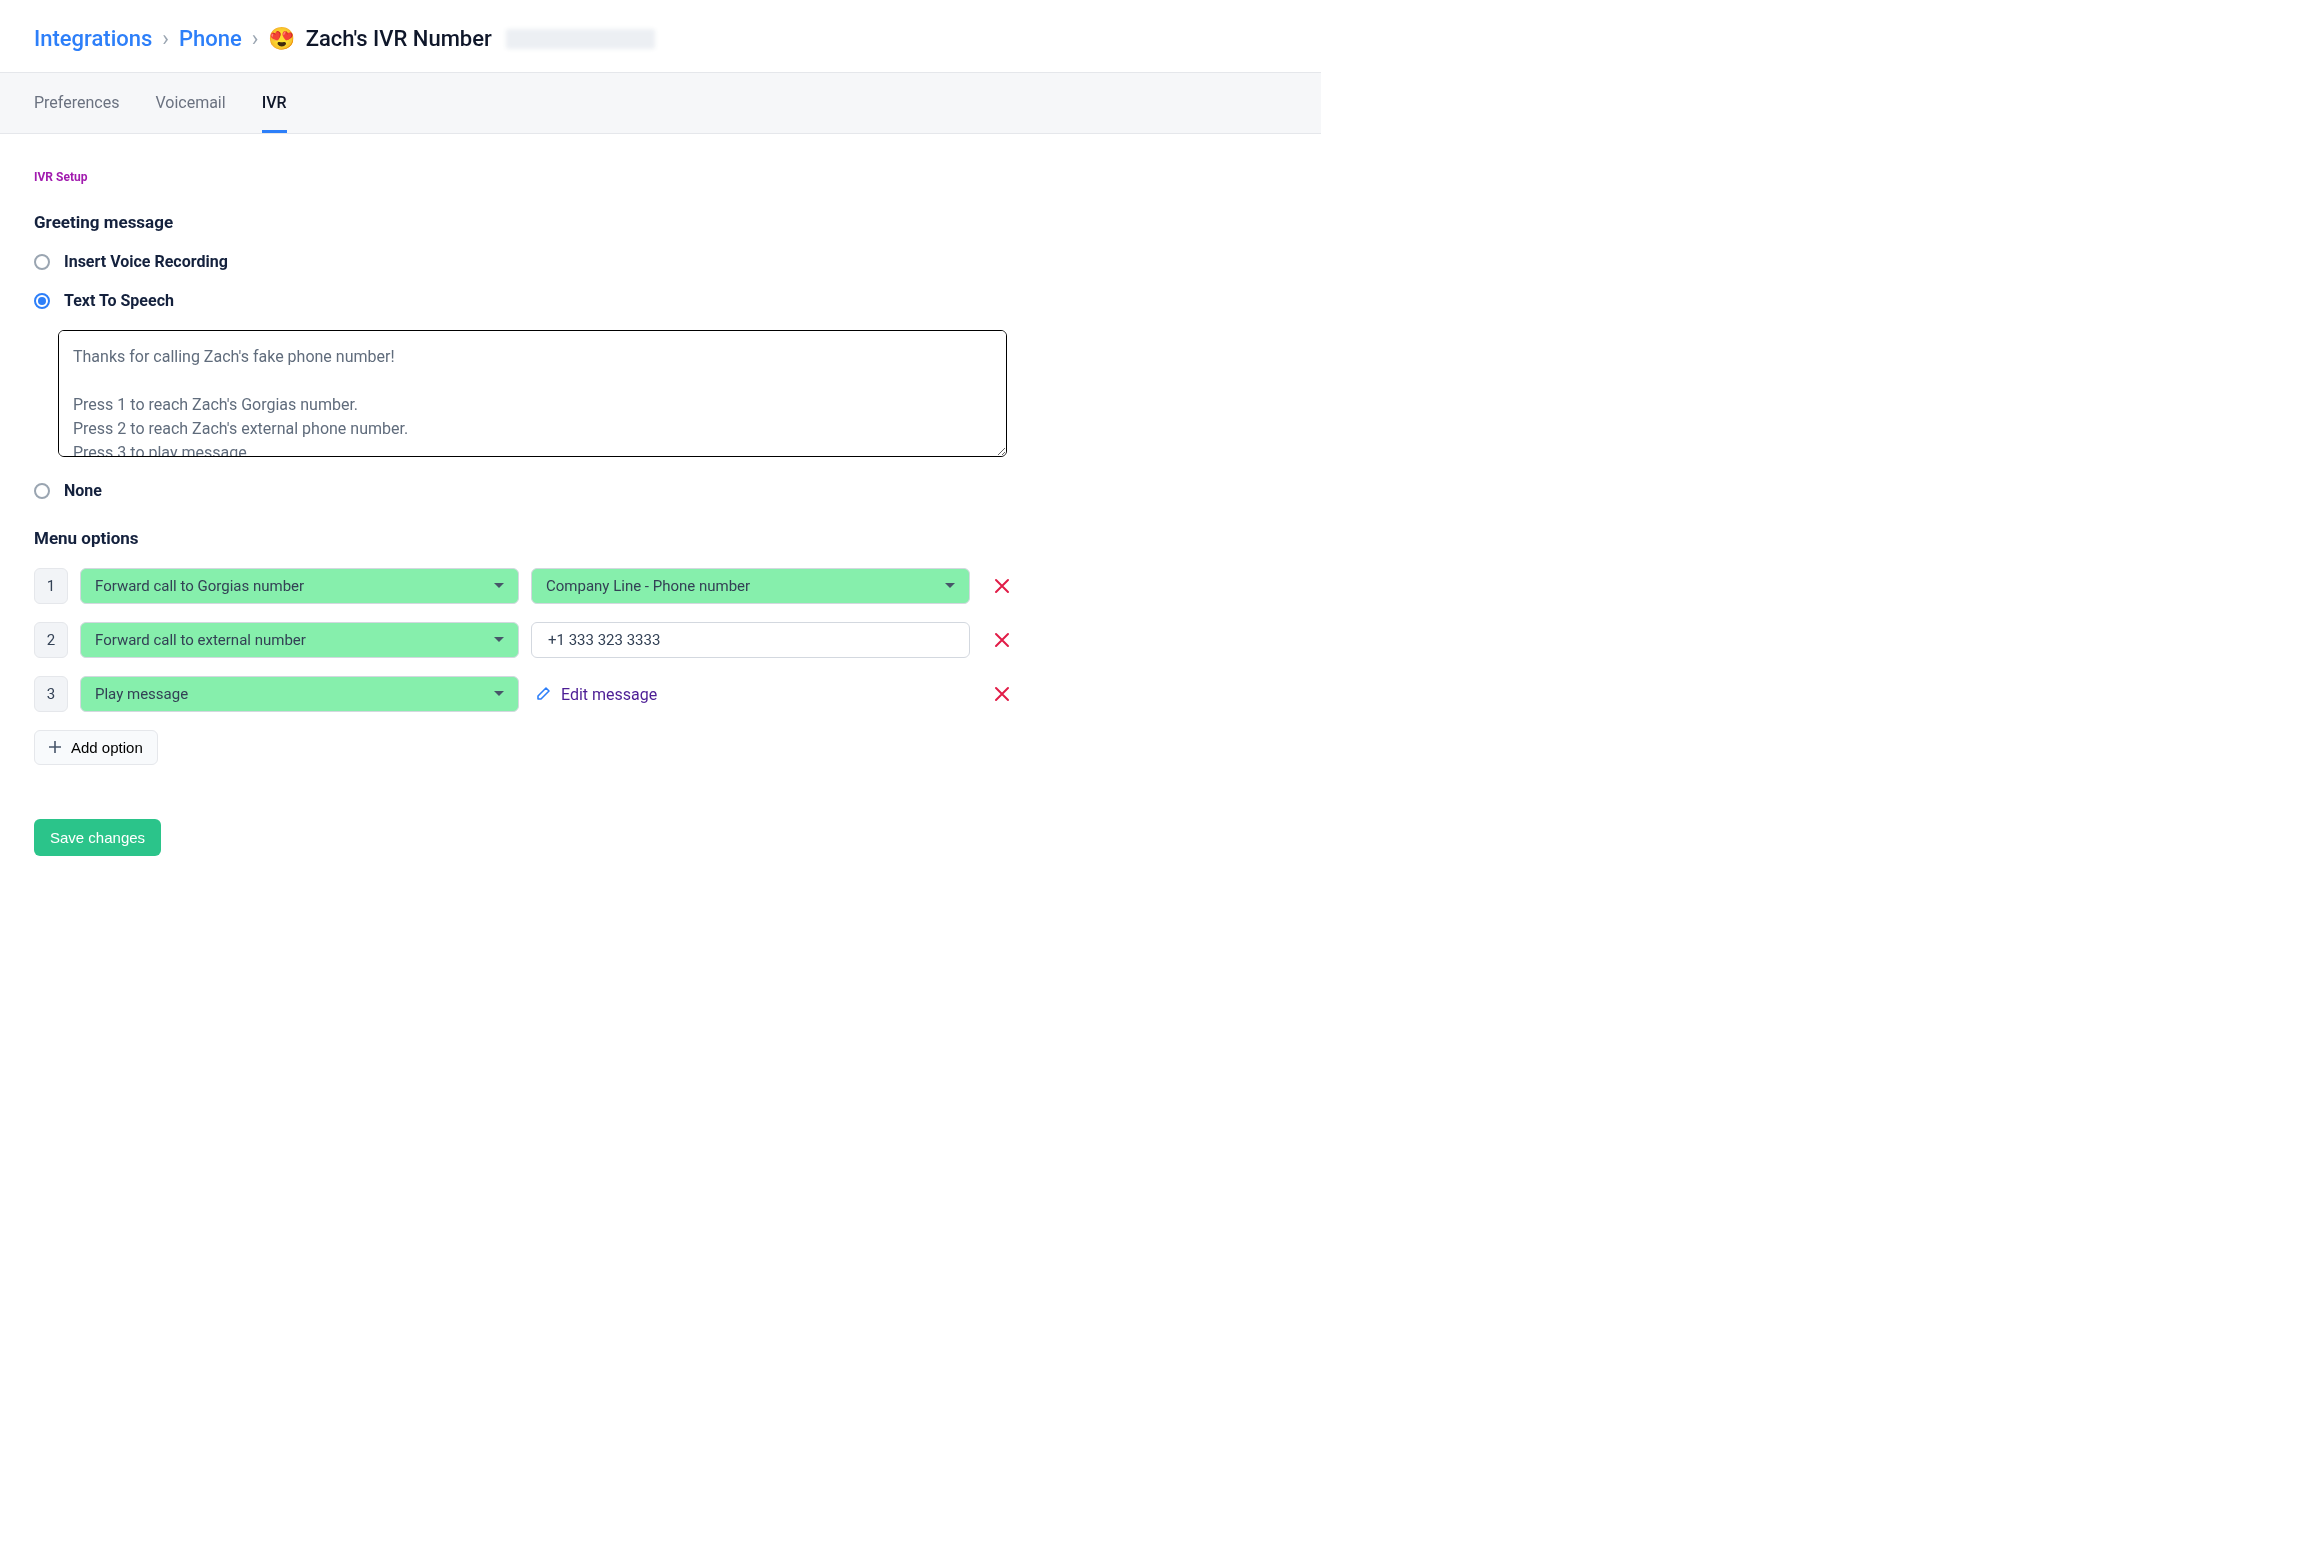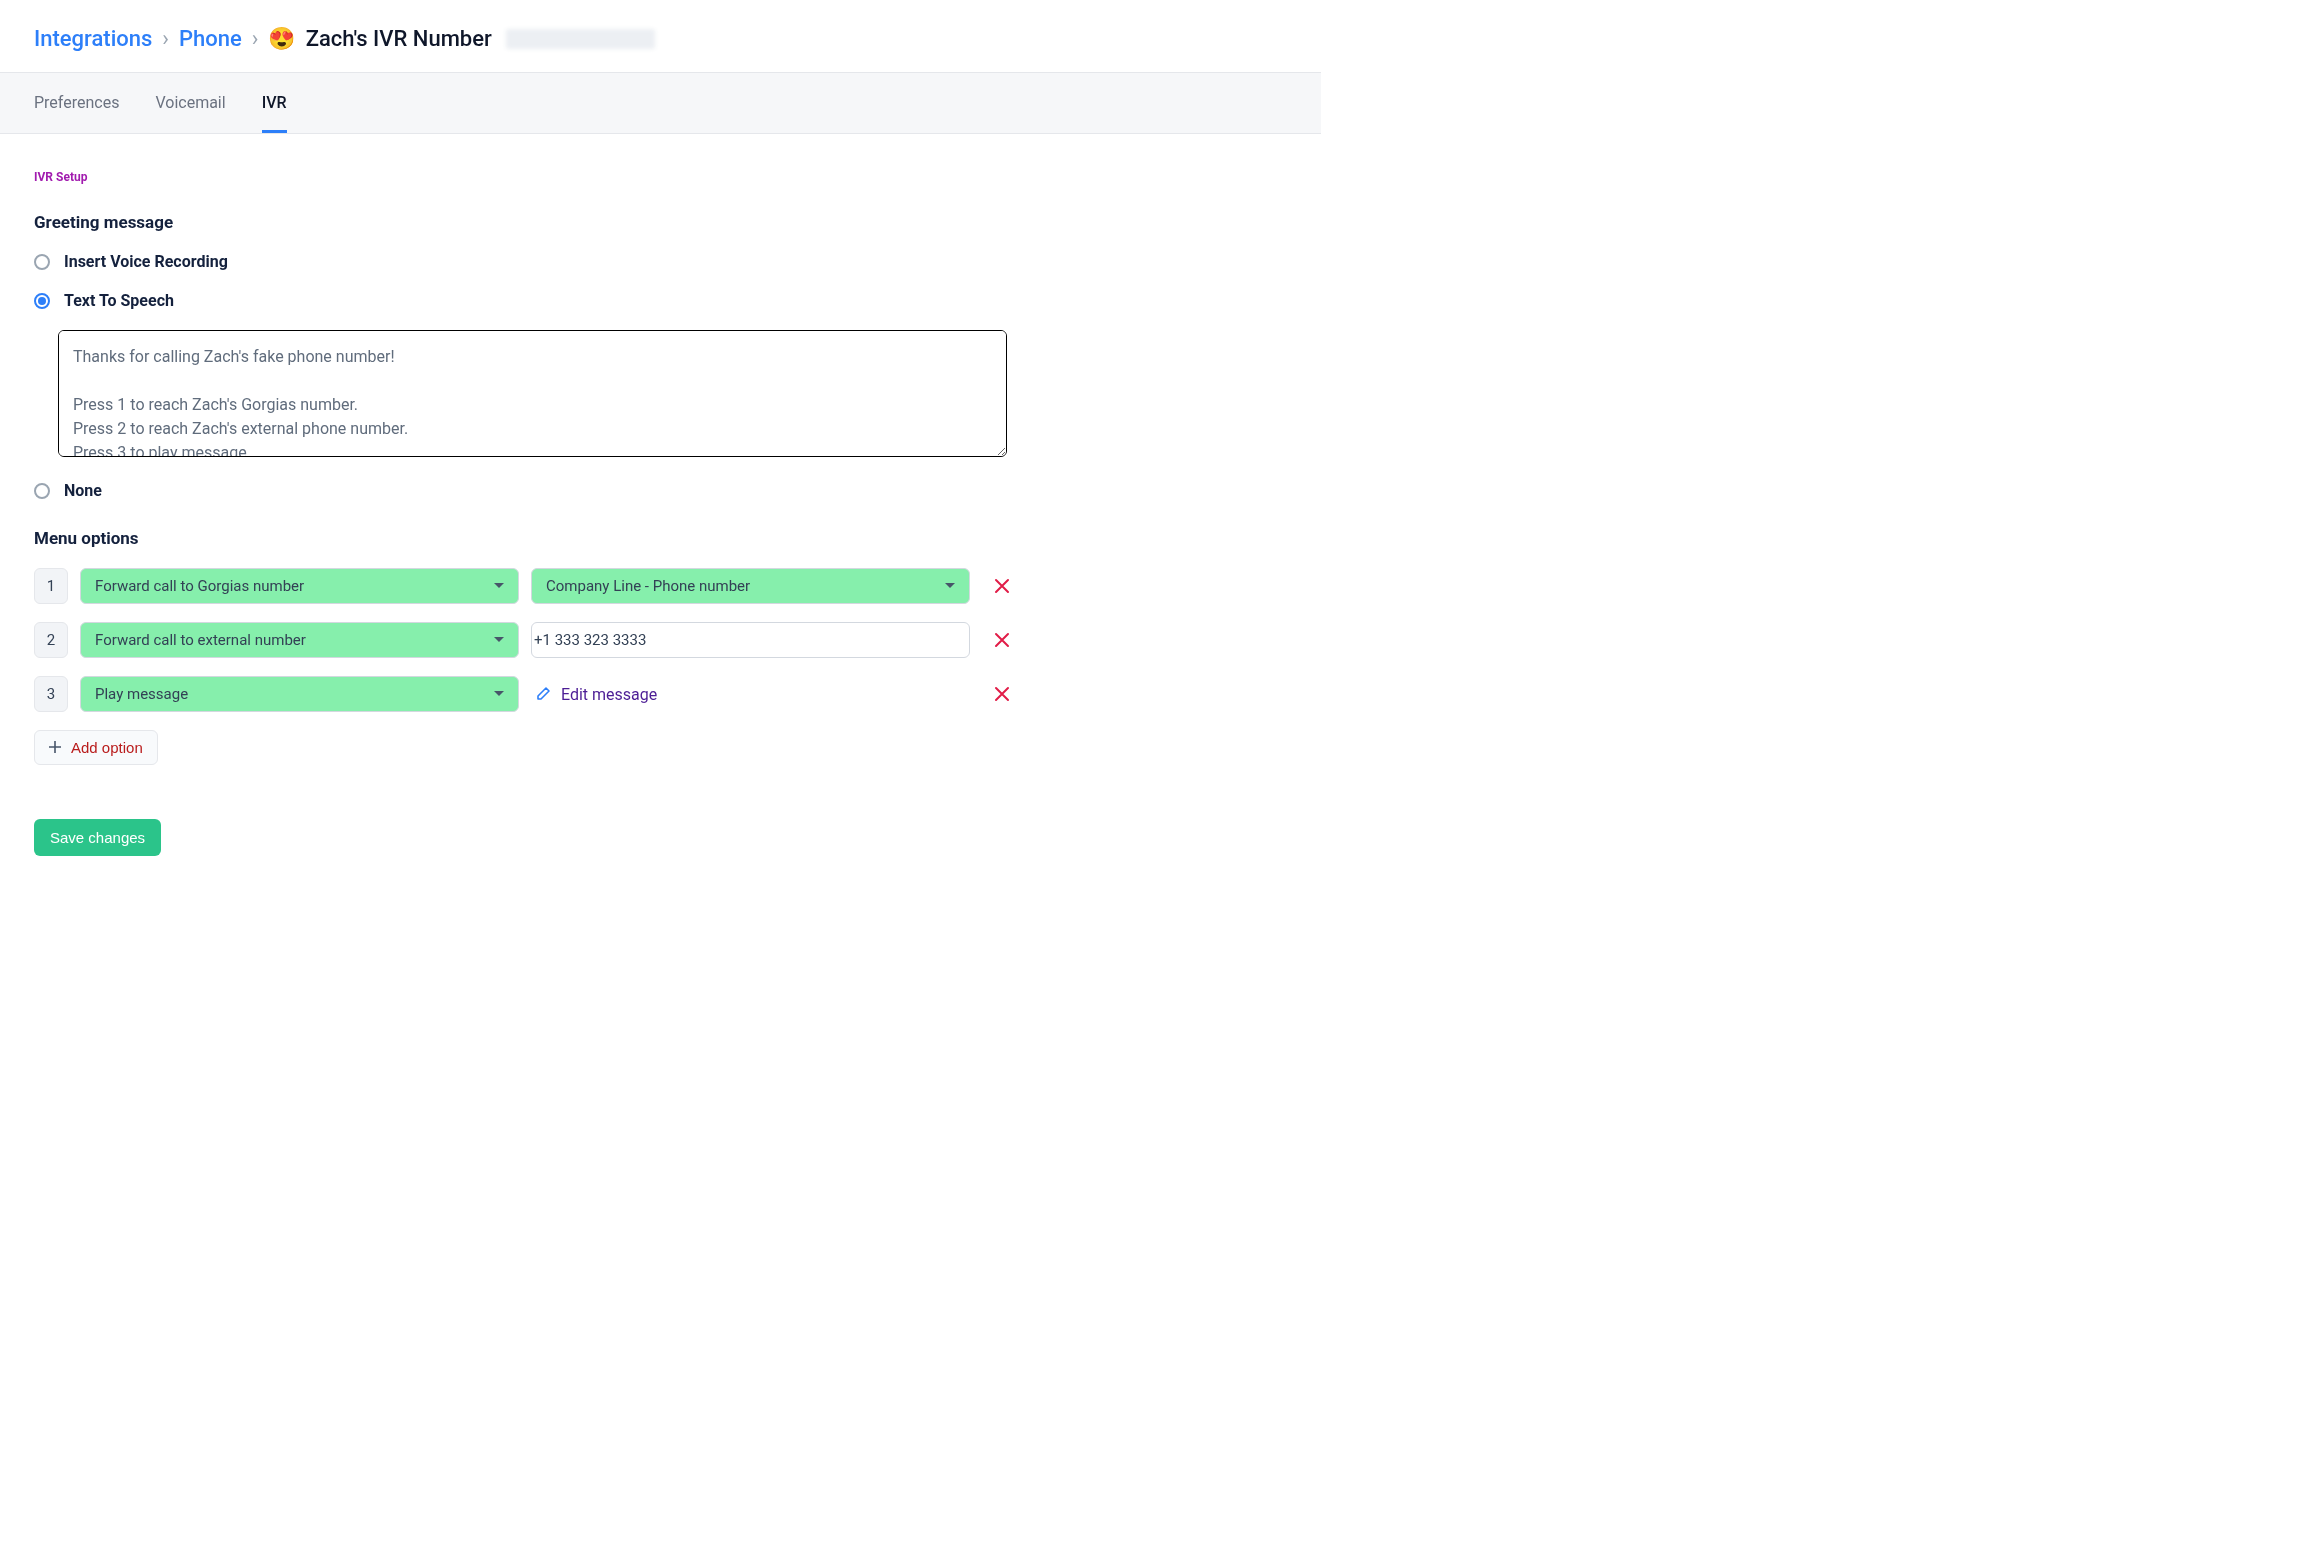"+1 333 323 3333" .textin { padding: 0 2px -> 0 16px }
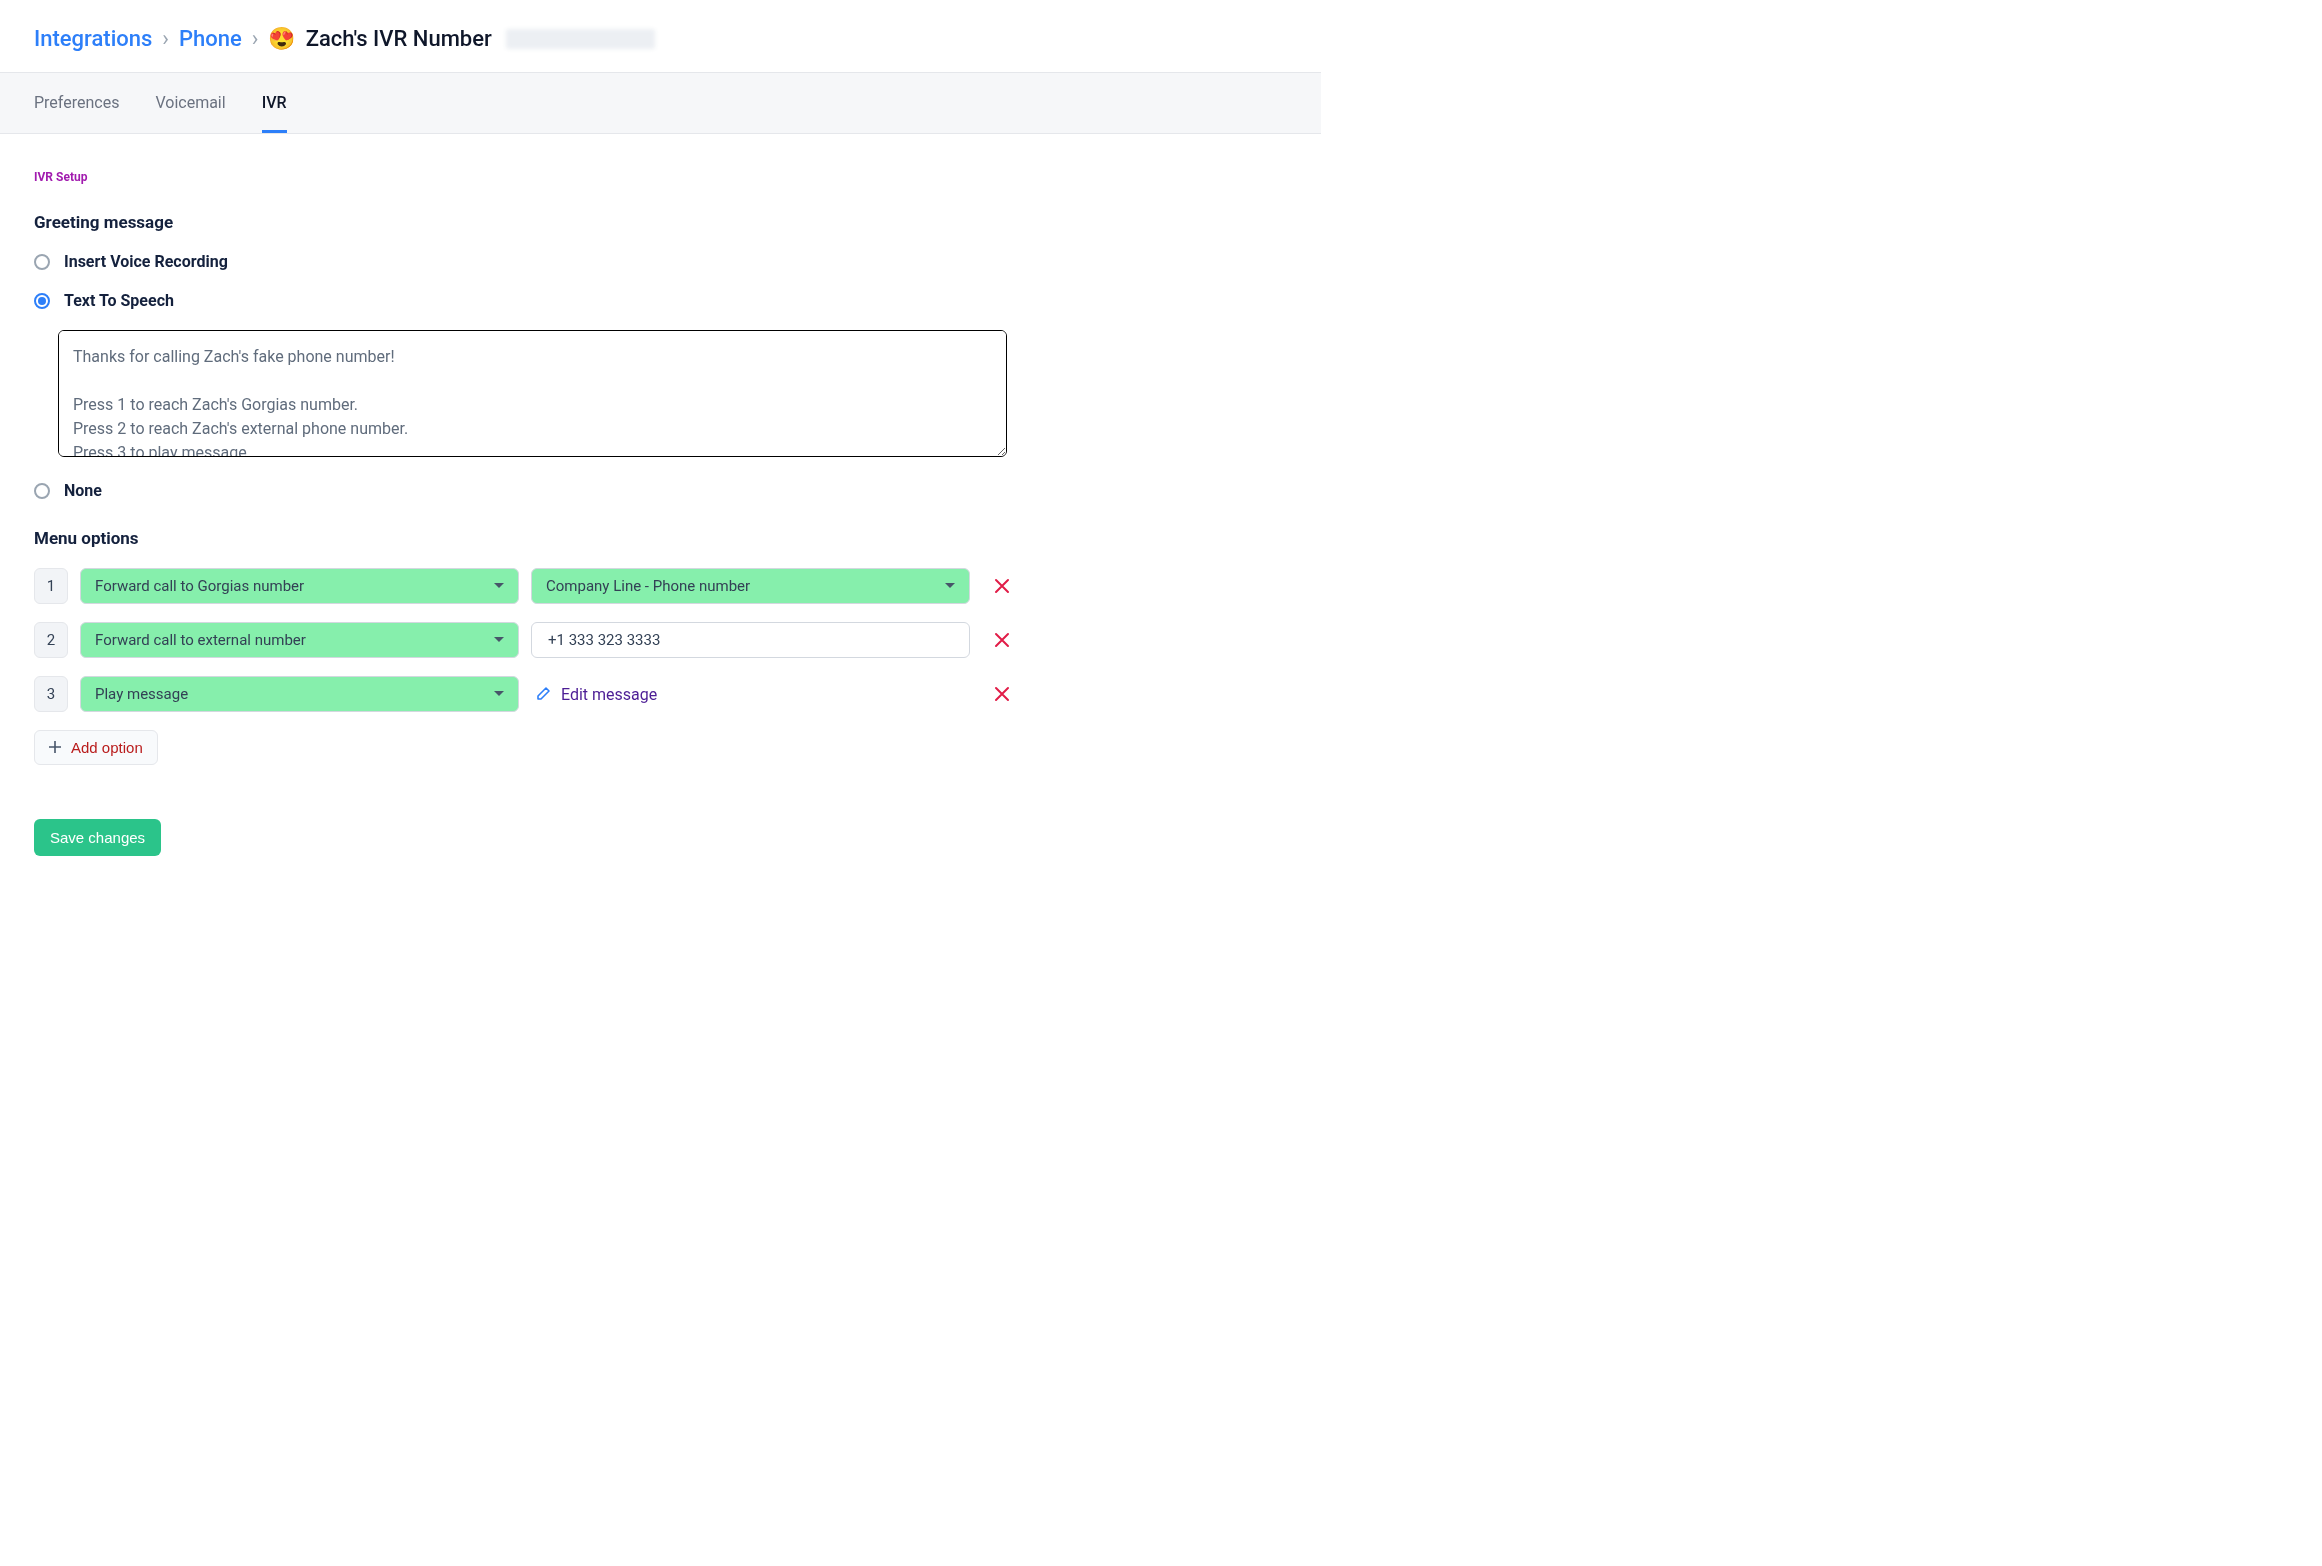"Add option" .add-btn { color: #b91c1c -> #000000 }
